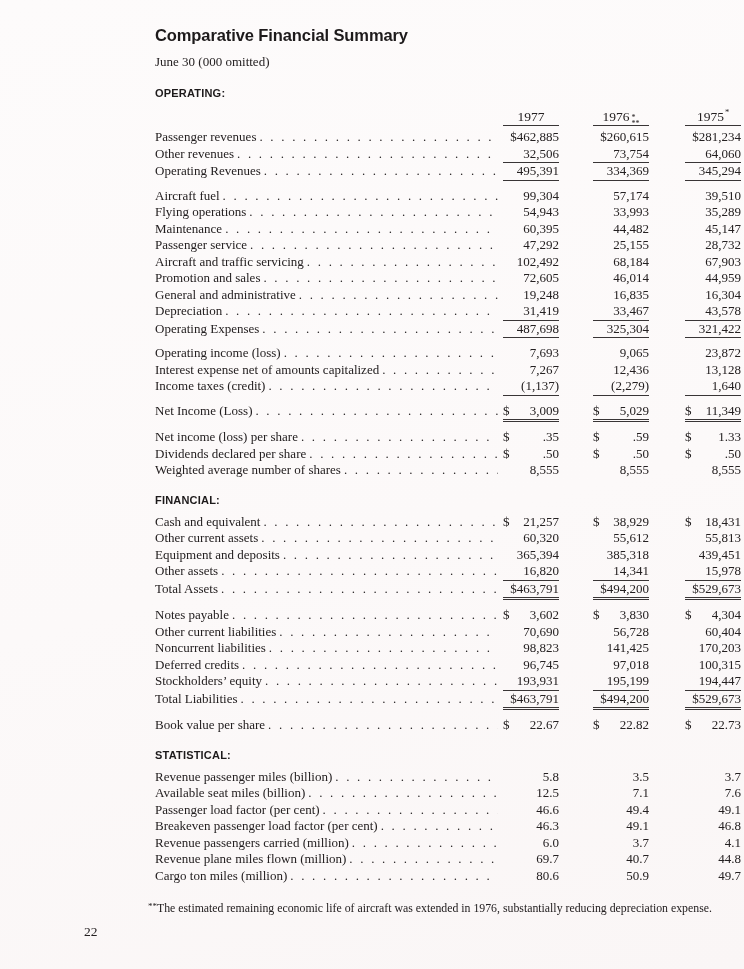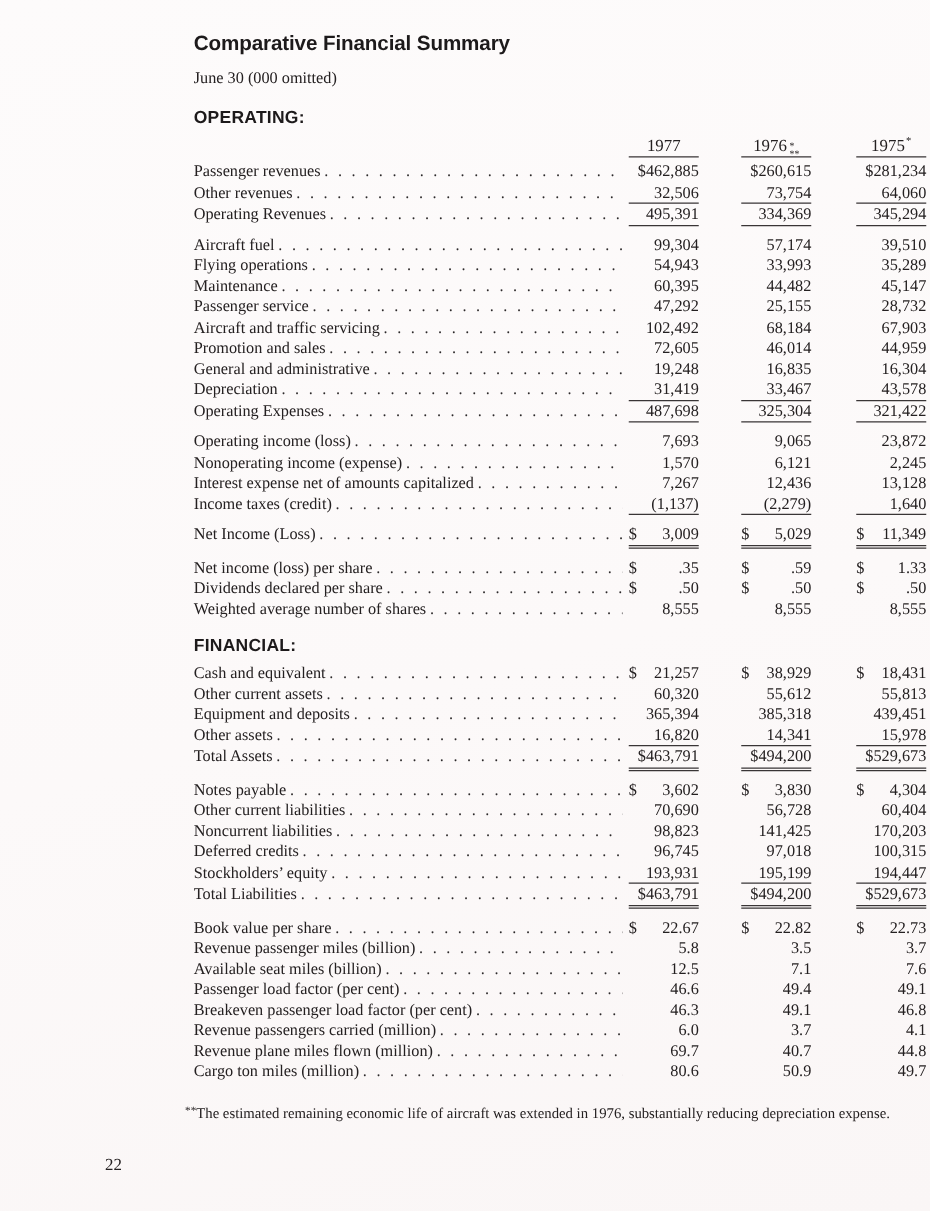"OPERATING:" .sec-heading { font-size: 14px -> 11px }
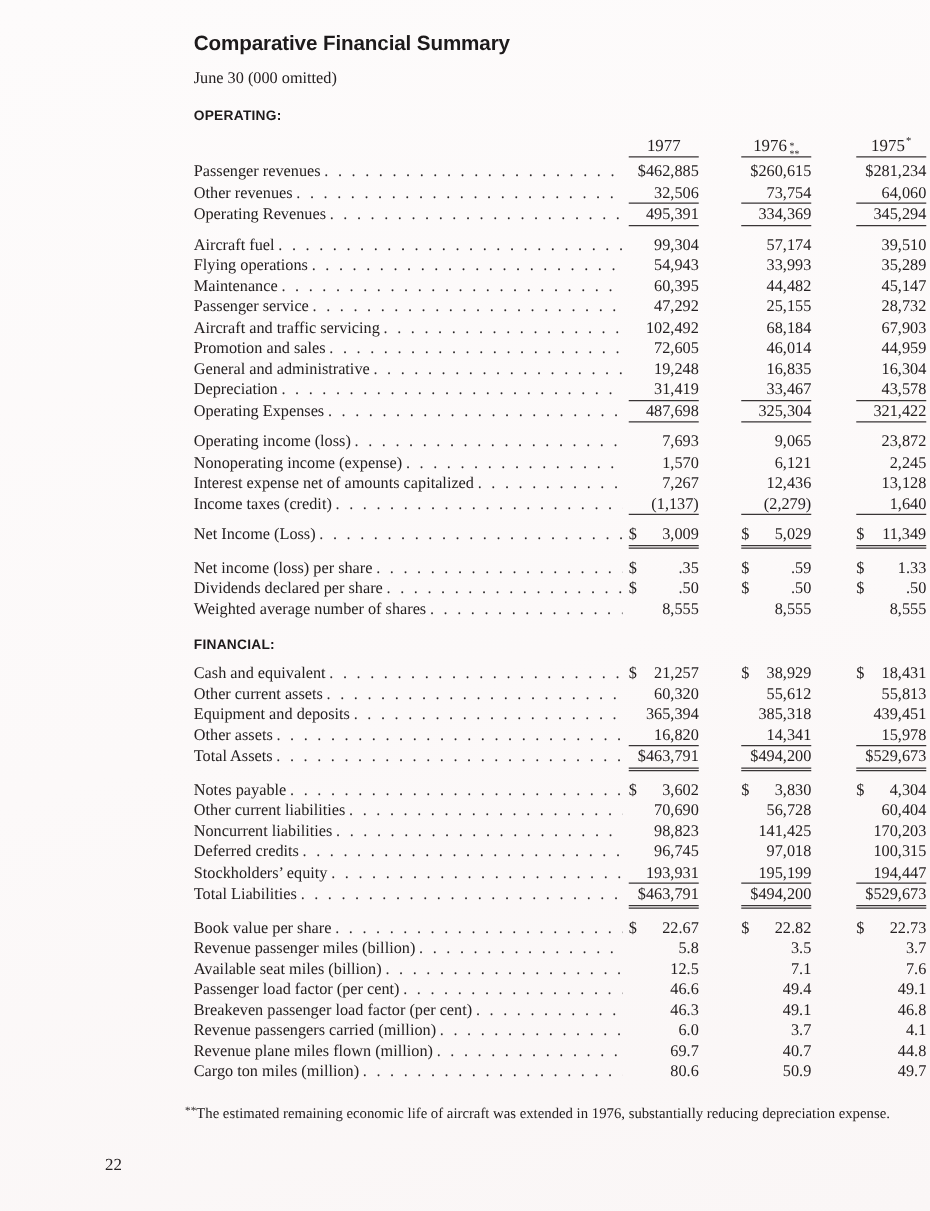"Nonoperating income (expense)" div.row { html: <div> <span>Nonoperating income (expense)</span> <span></span> <span> <span>1,570</span> </span> <span> <span>6,121</span> </span> <span> <span>2,245</span> </span> </div> -> none }
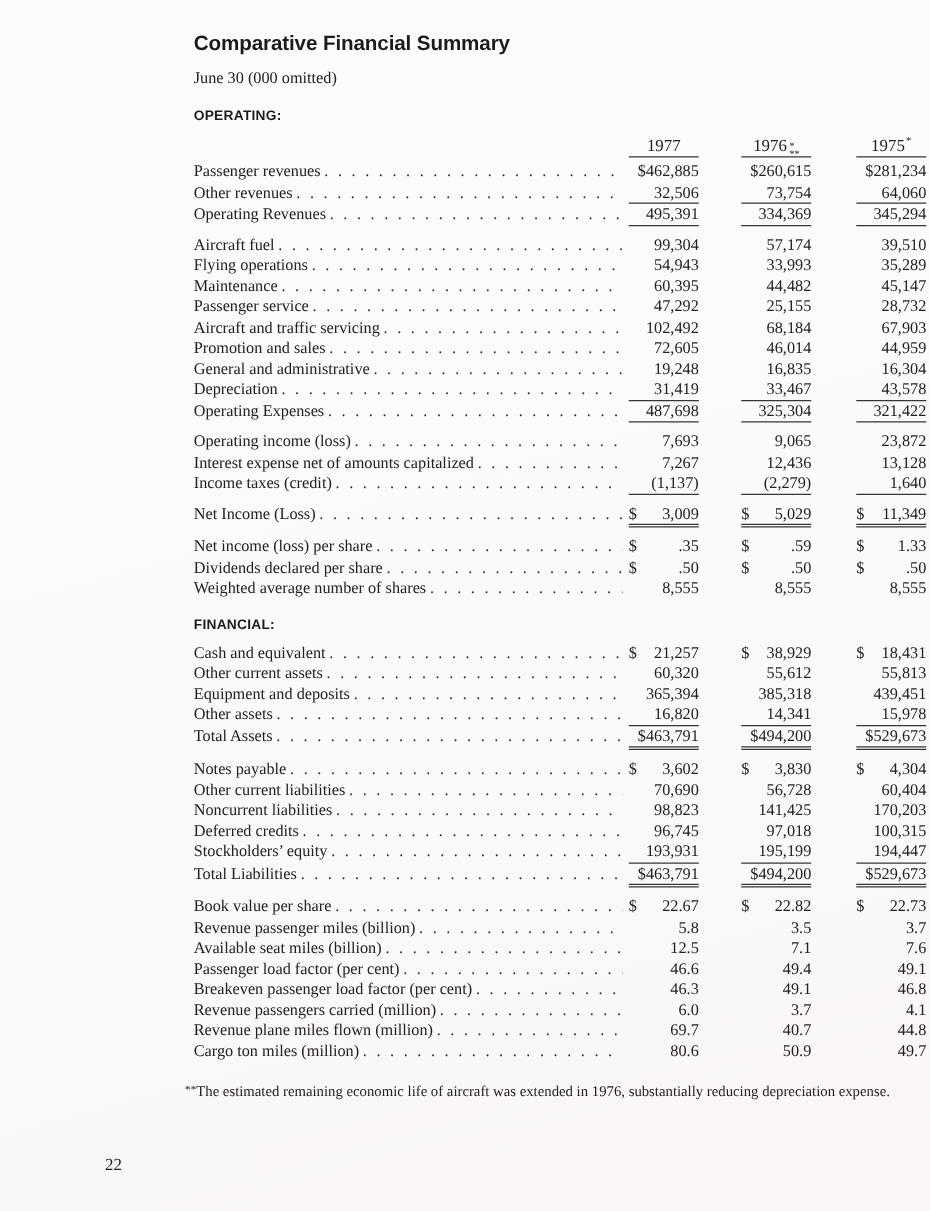"STATISTICAL:" div.sec-heading { html: none -> <div>STATISTICAL:</div> }
